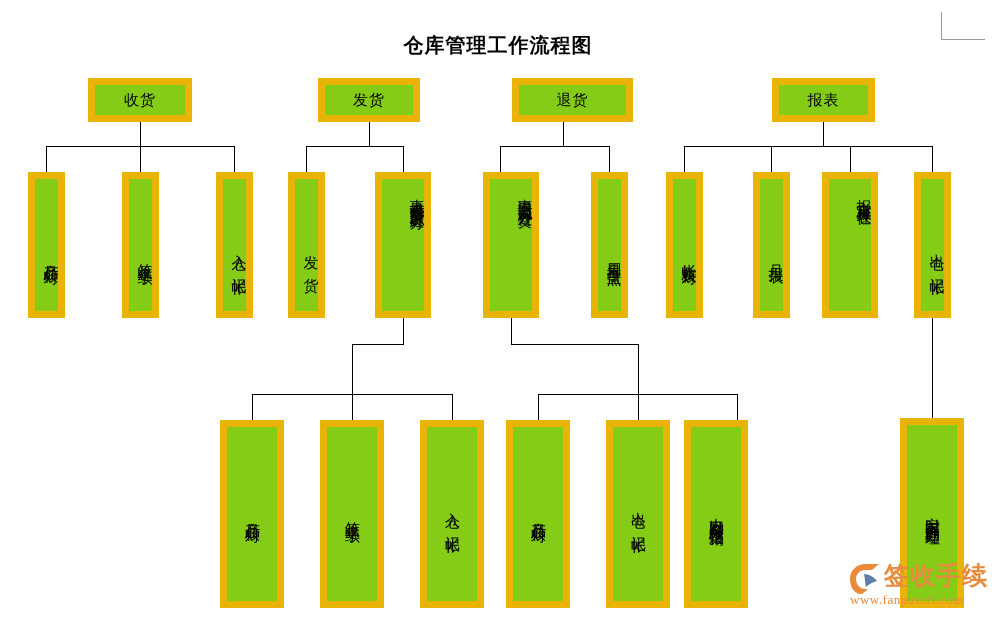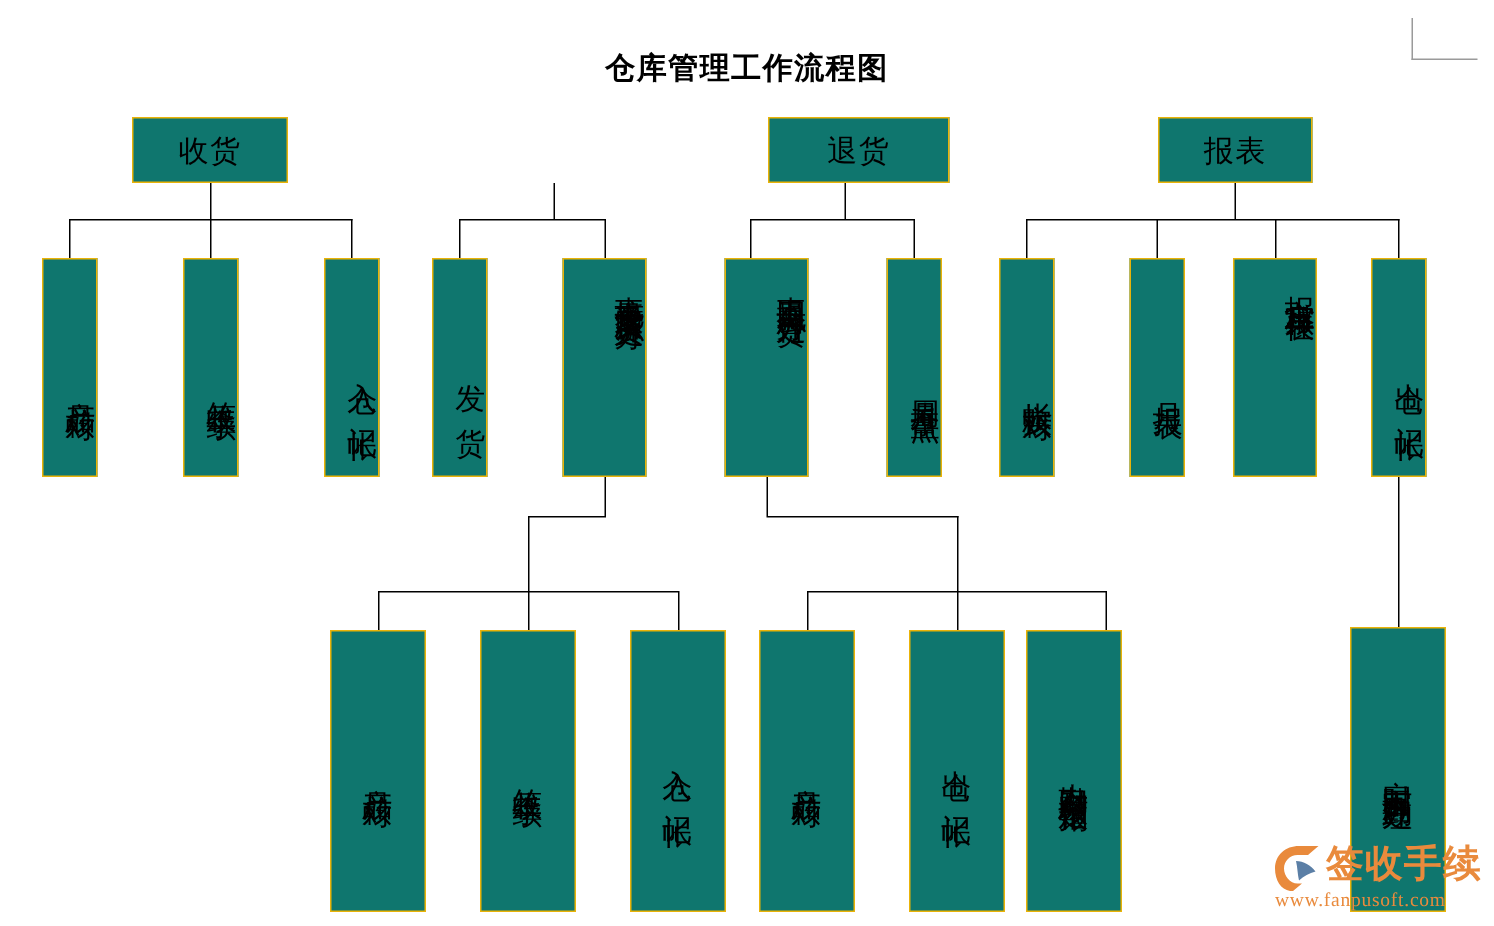"收货" .box { background: #0f766e -> #84cc16; border: 1px solid #eab308 -> 7px solid #eab308; font-size: 20px -> 15px }
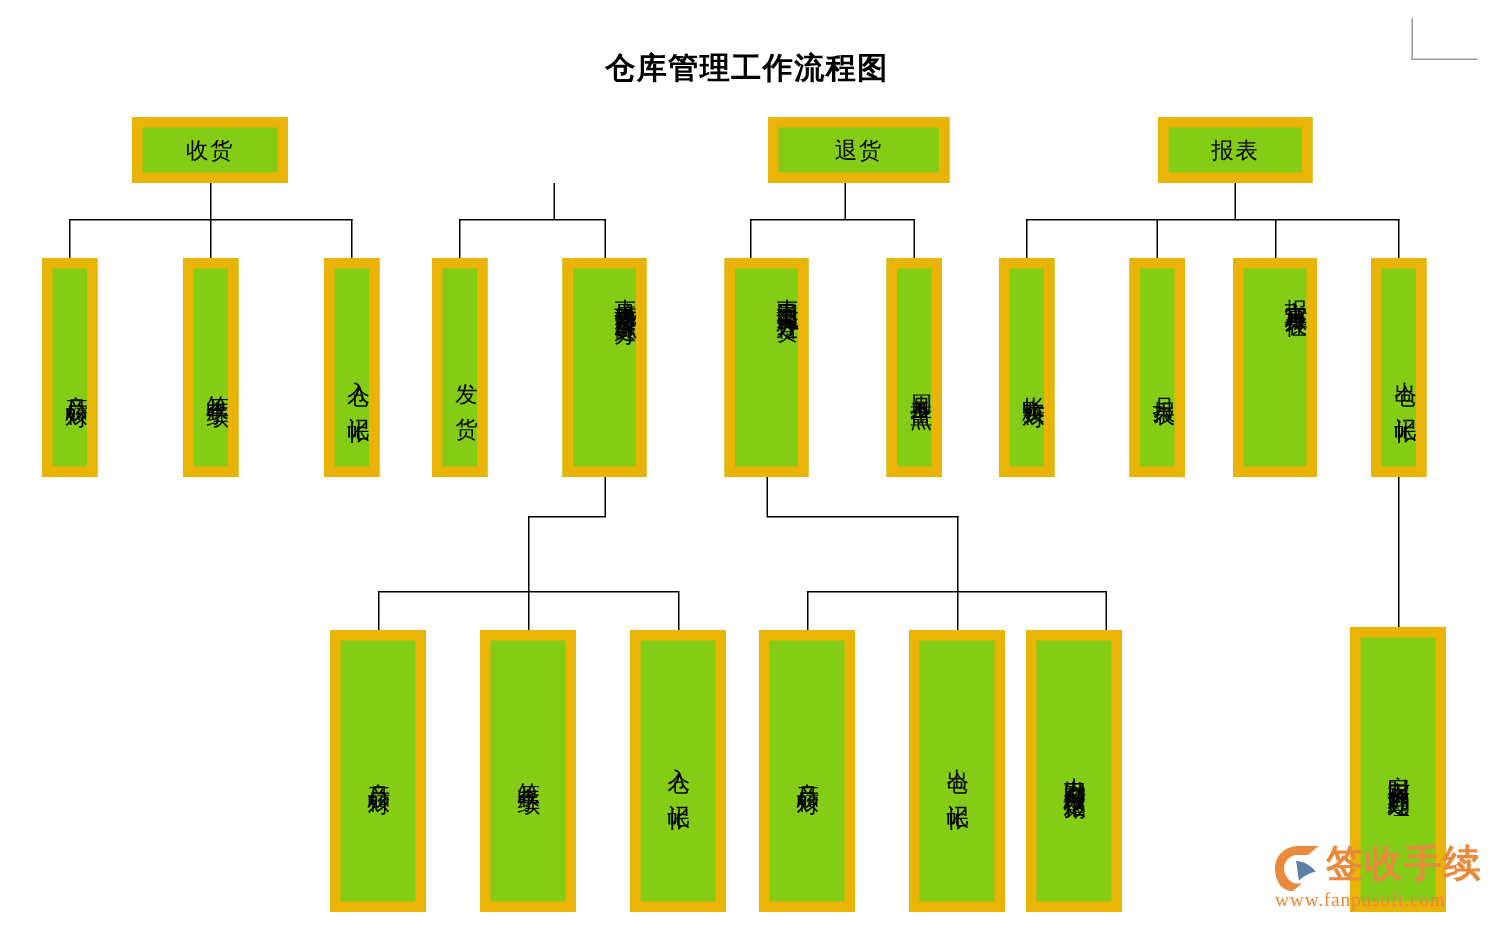"发货" div.box { html: none -> <div>发货</div> }
